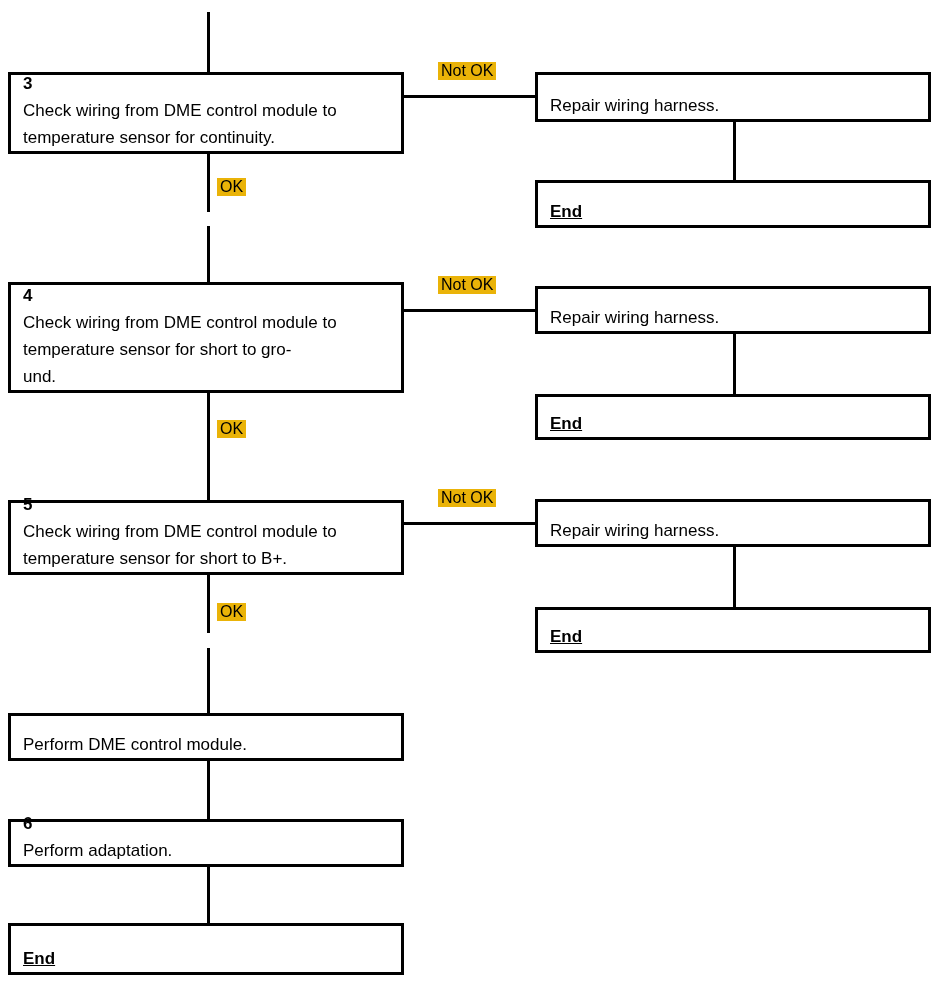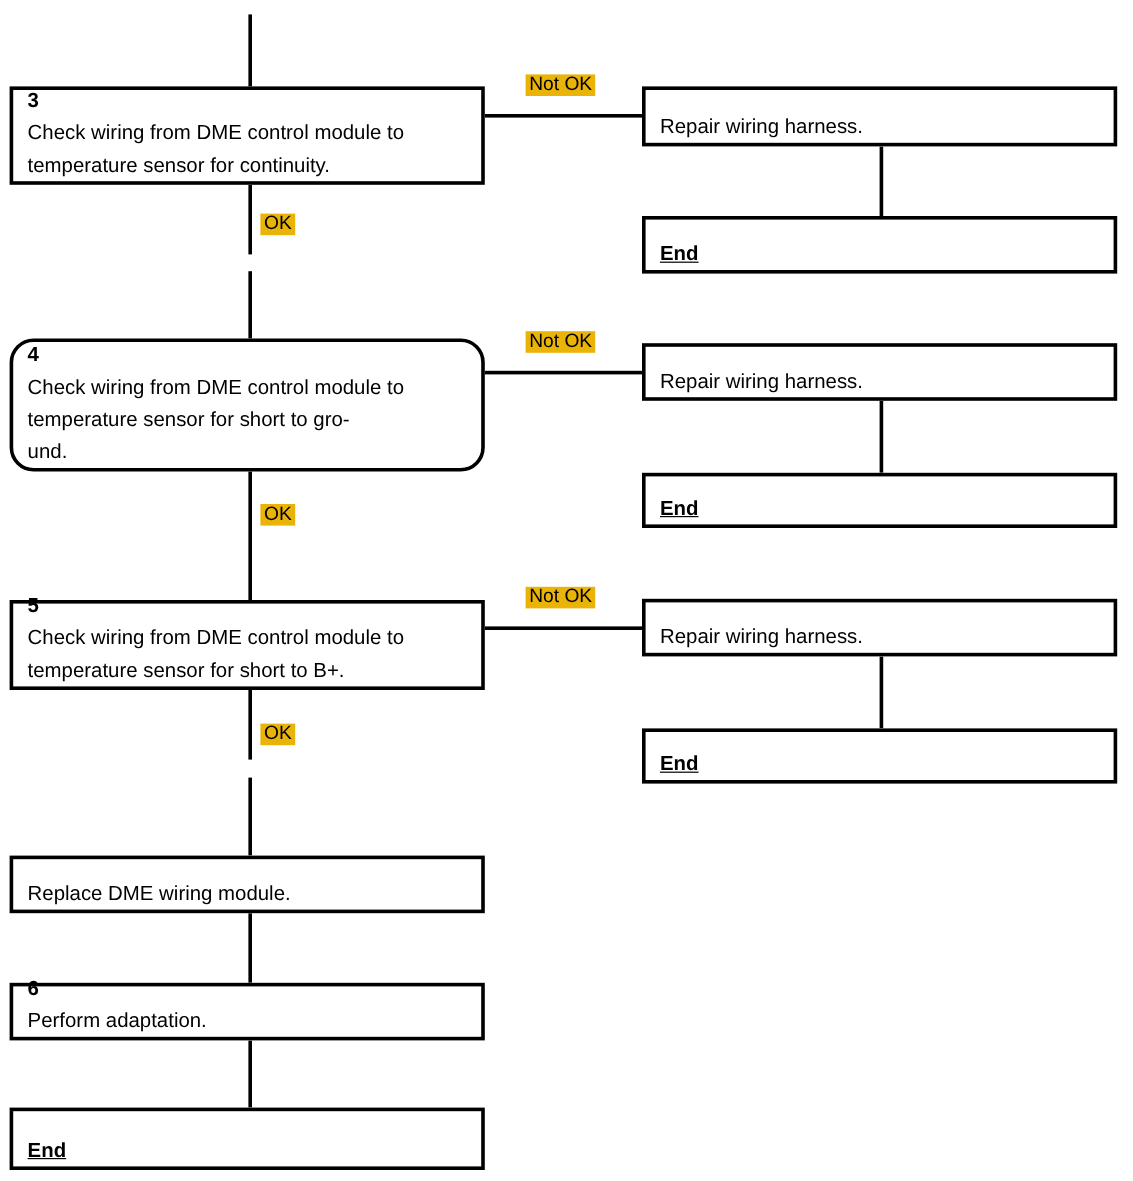"4 Check wiring from DME" div.box { border-radius: 20px -> none }
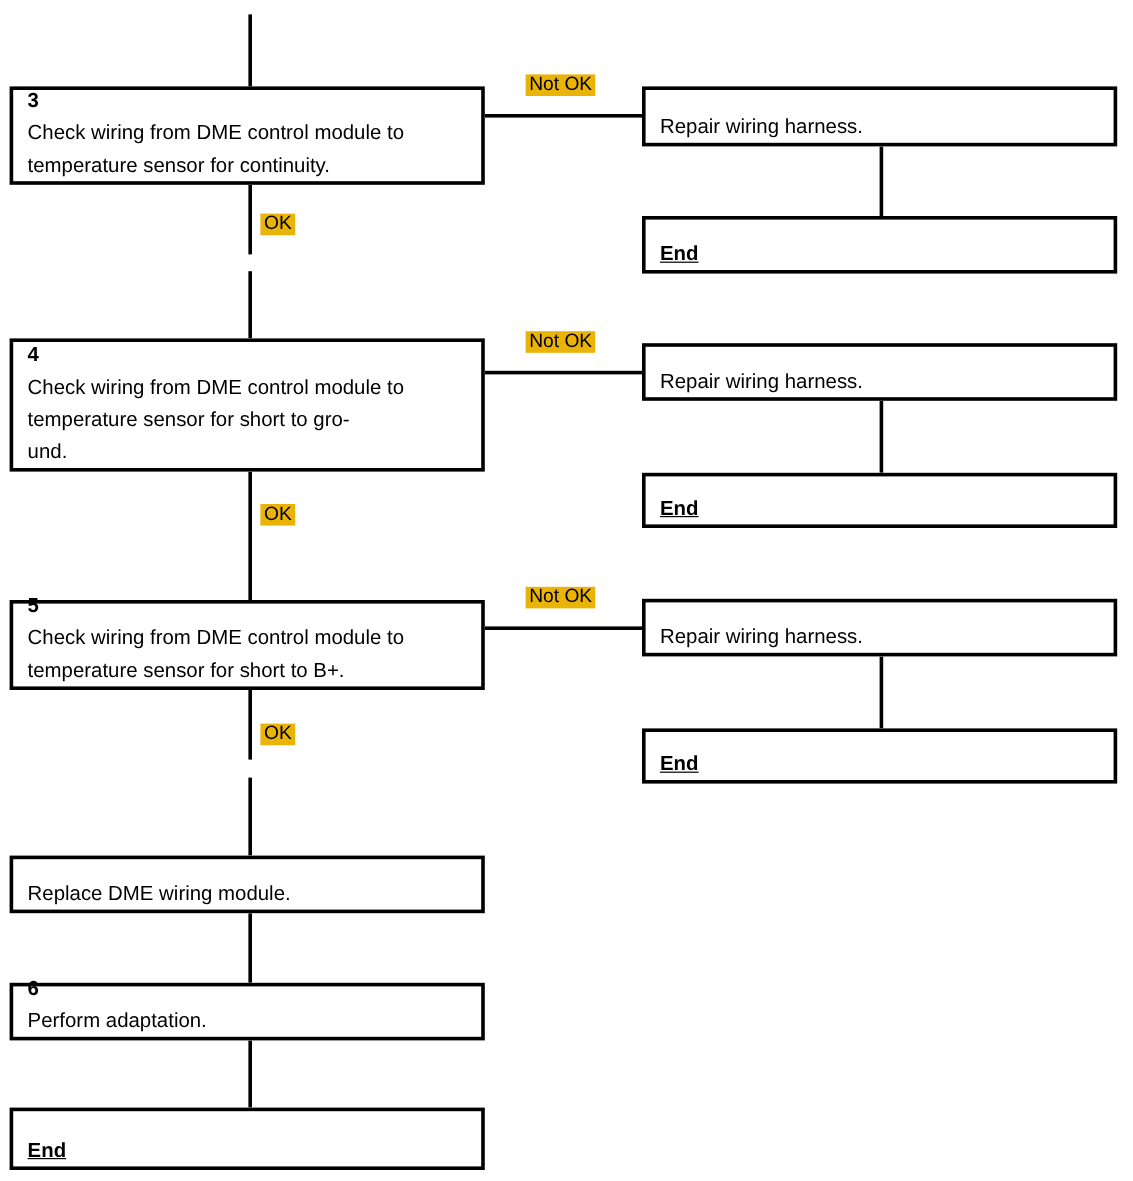"Replace DME wiring module." div.box-text { text: Replace DME wiring -> Perform DME control }
